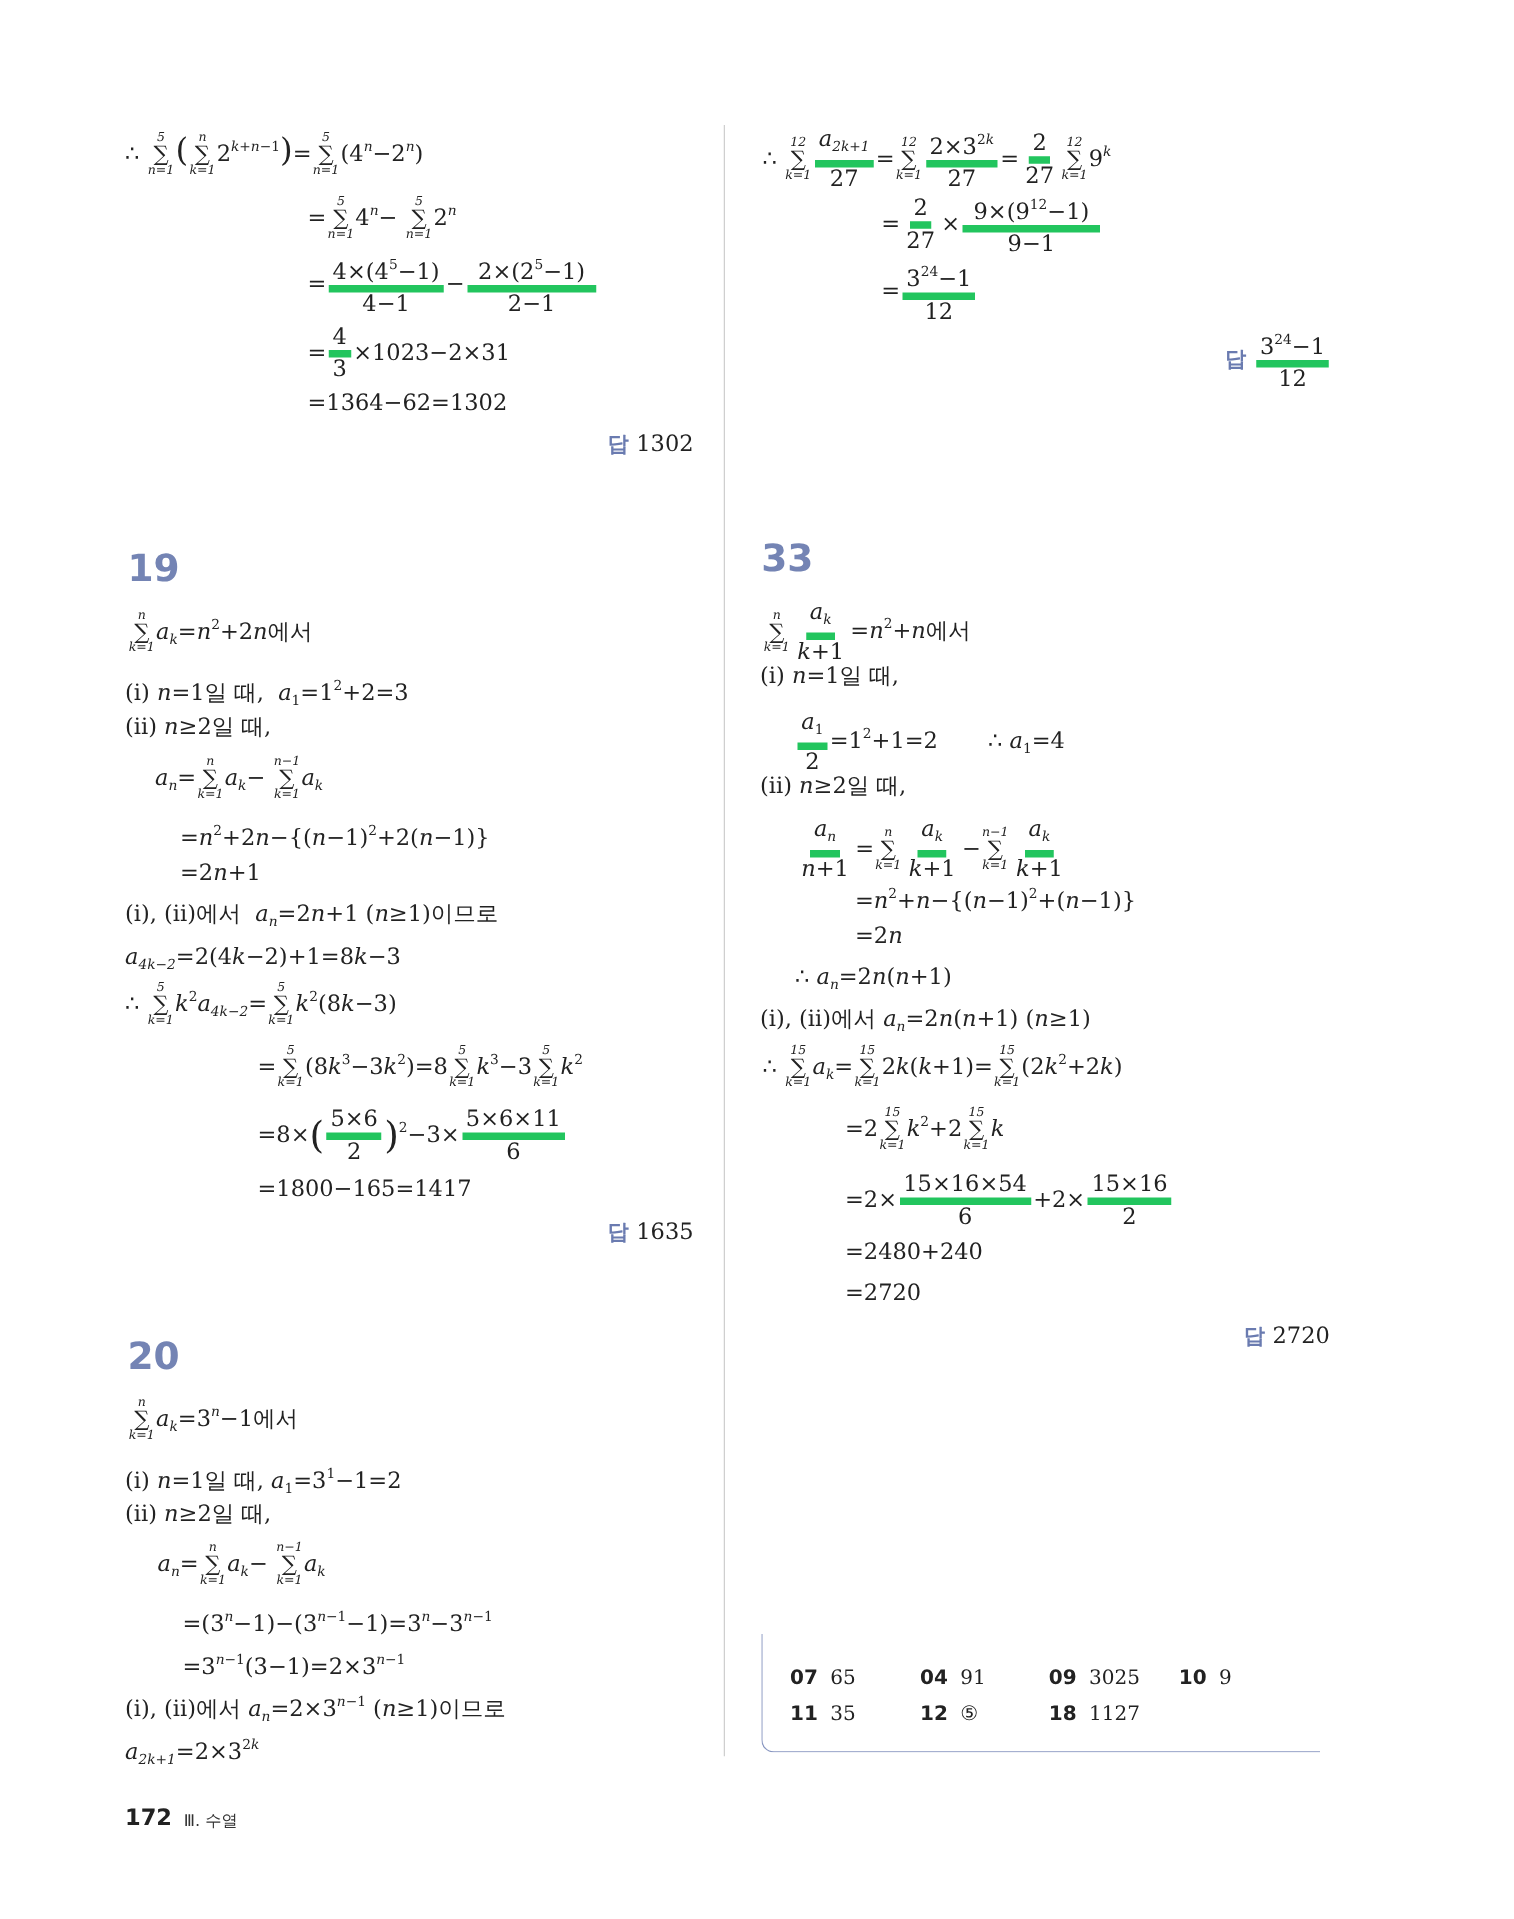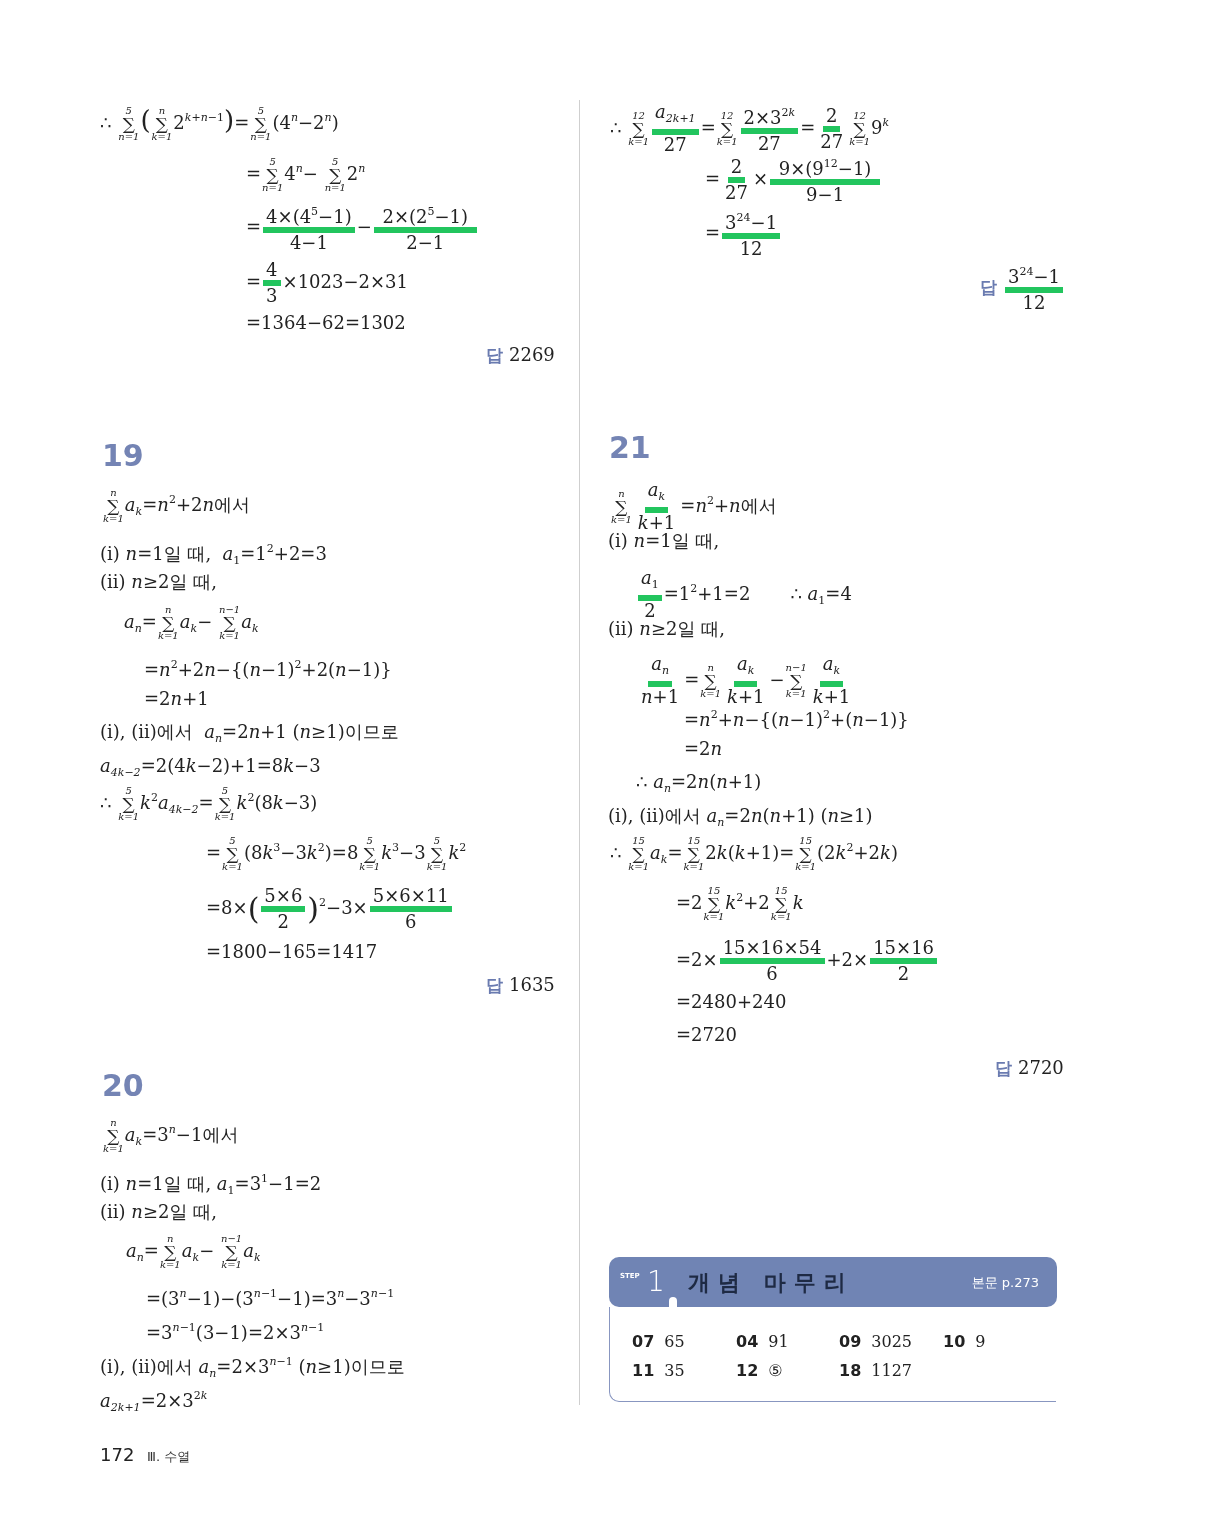"2269" span { text: 2269 -> 1302 }
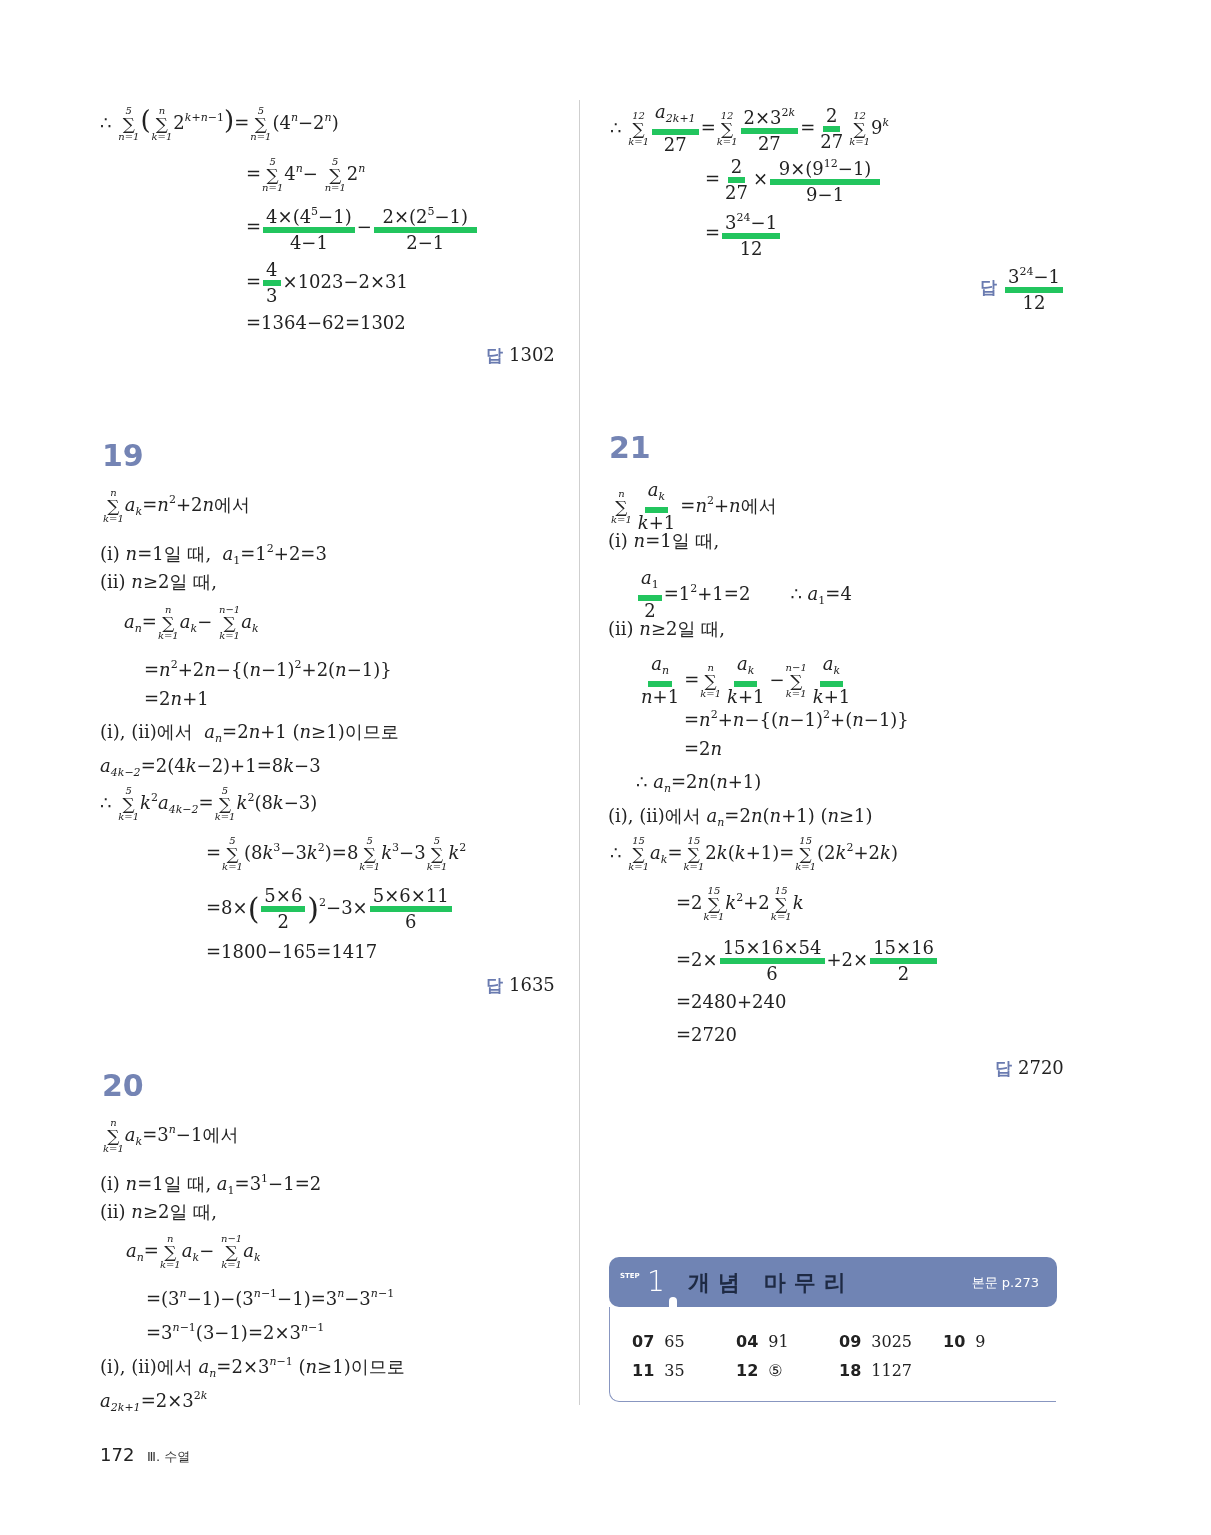"21" div.prob-num { text: 21 -> 33 }
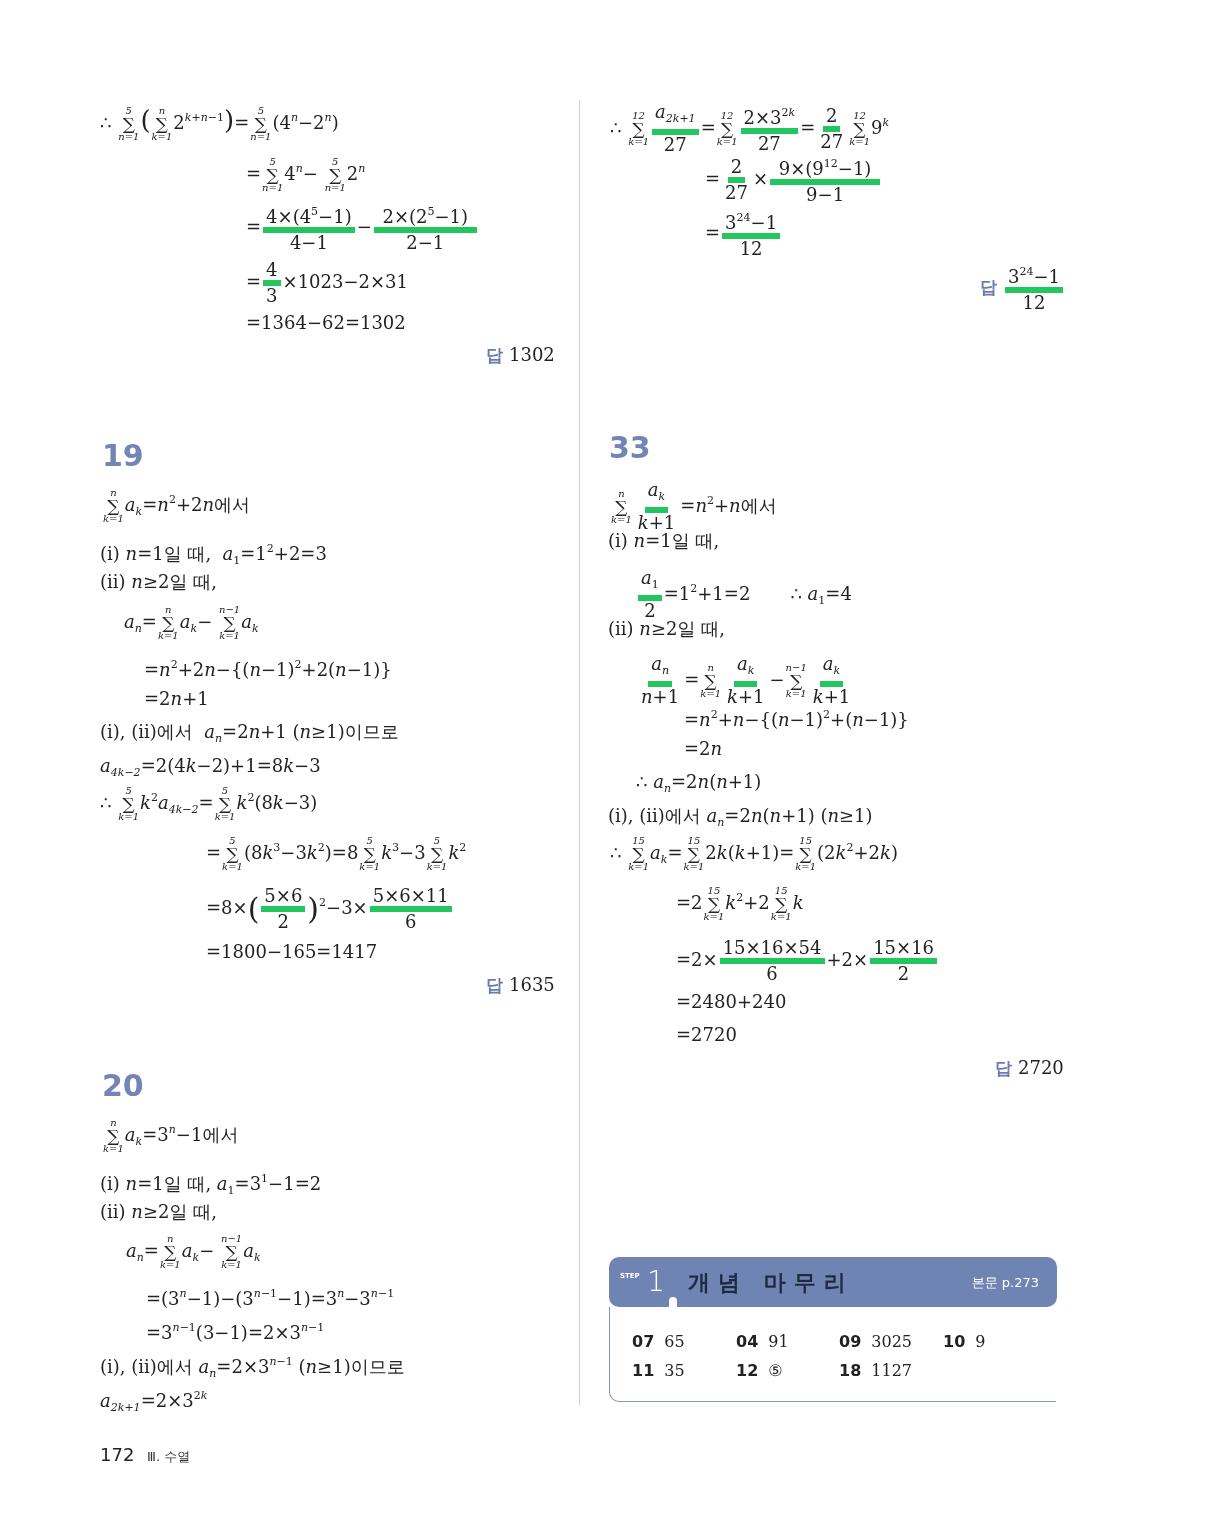"STEP" div.step-header { html: <div> <span>STEP</span> <span>1</span> <span>개념 마무리</span> <span>본문 p.273</span> </div> -> none }
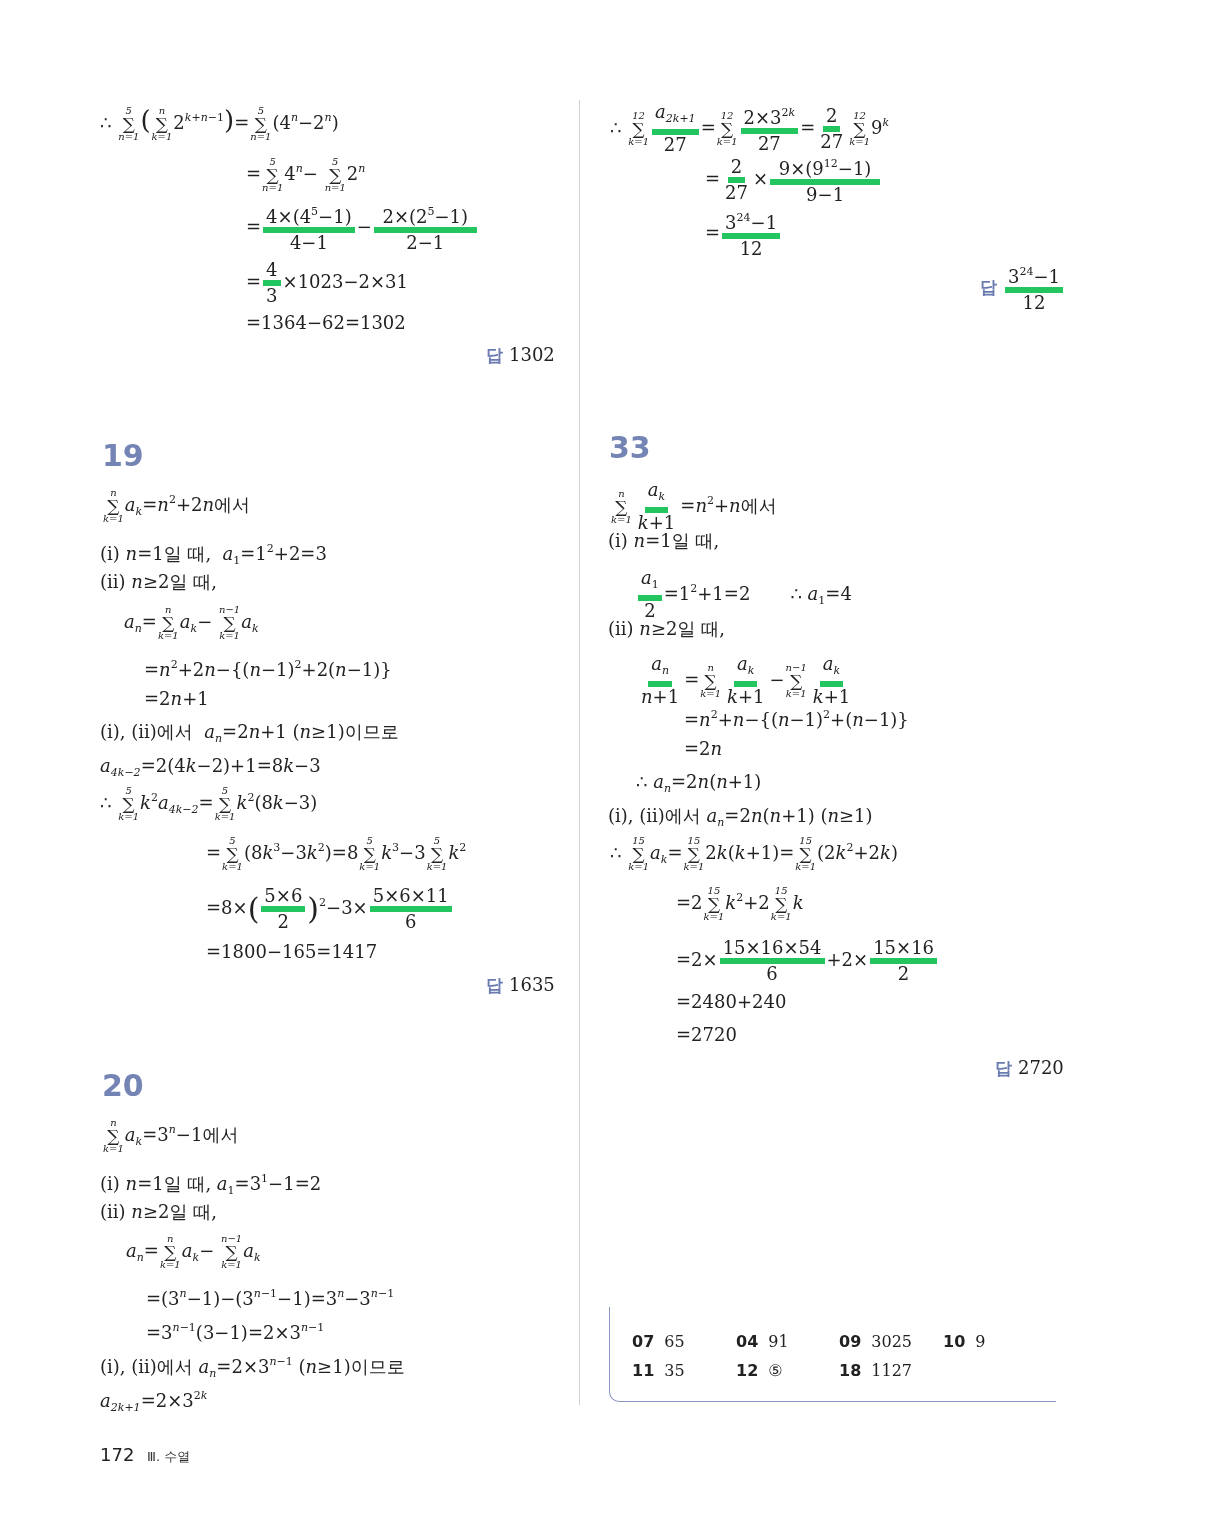"172" .footer-page { font-weight: normal -> bold }
